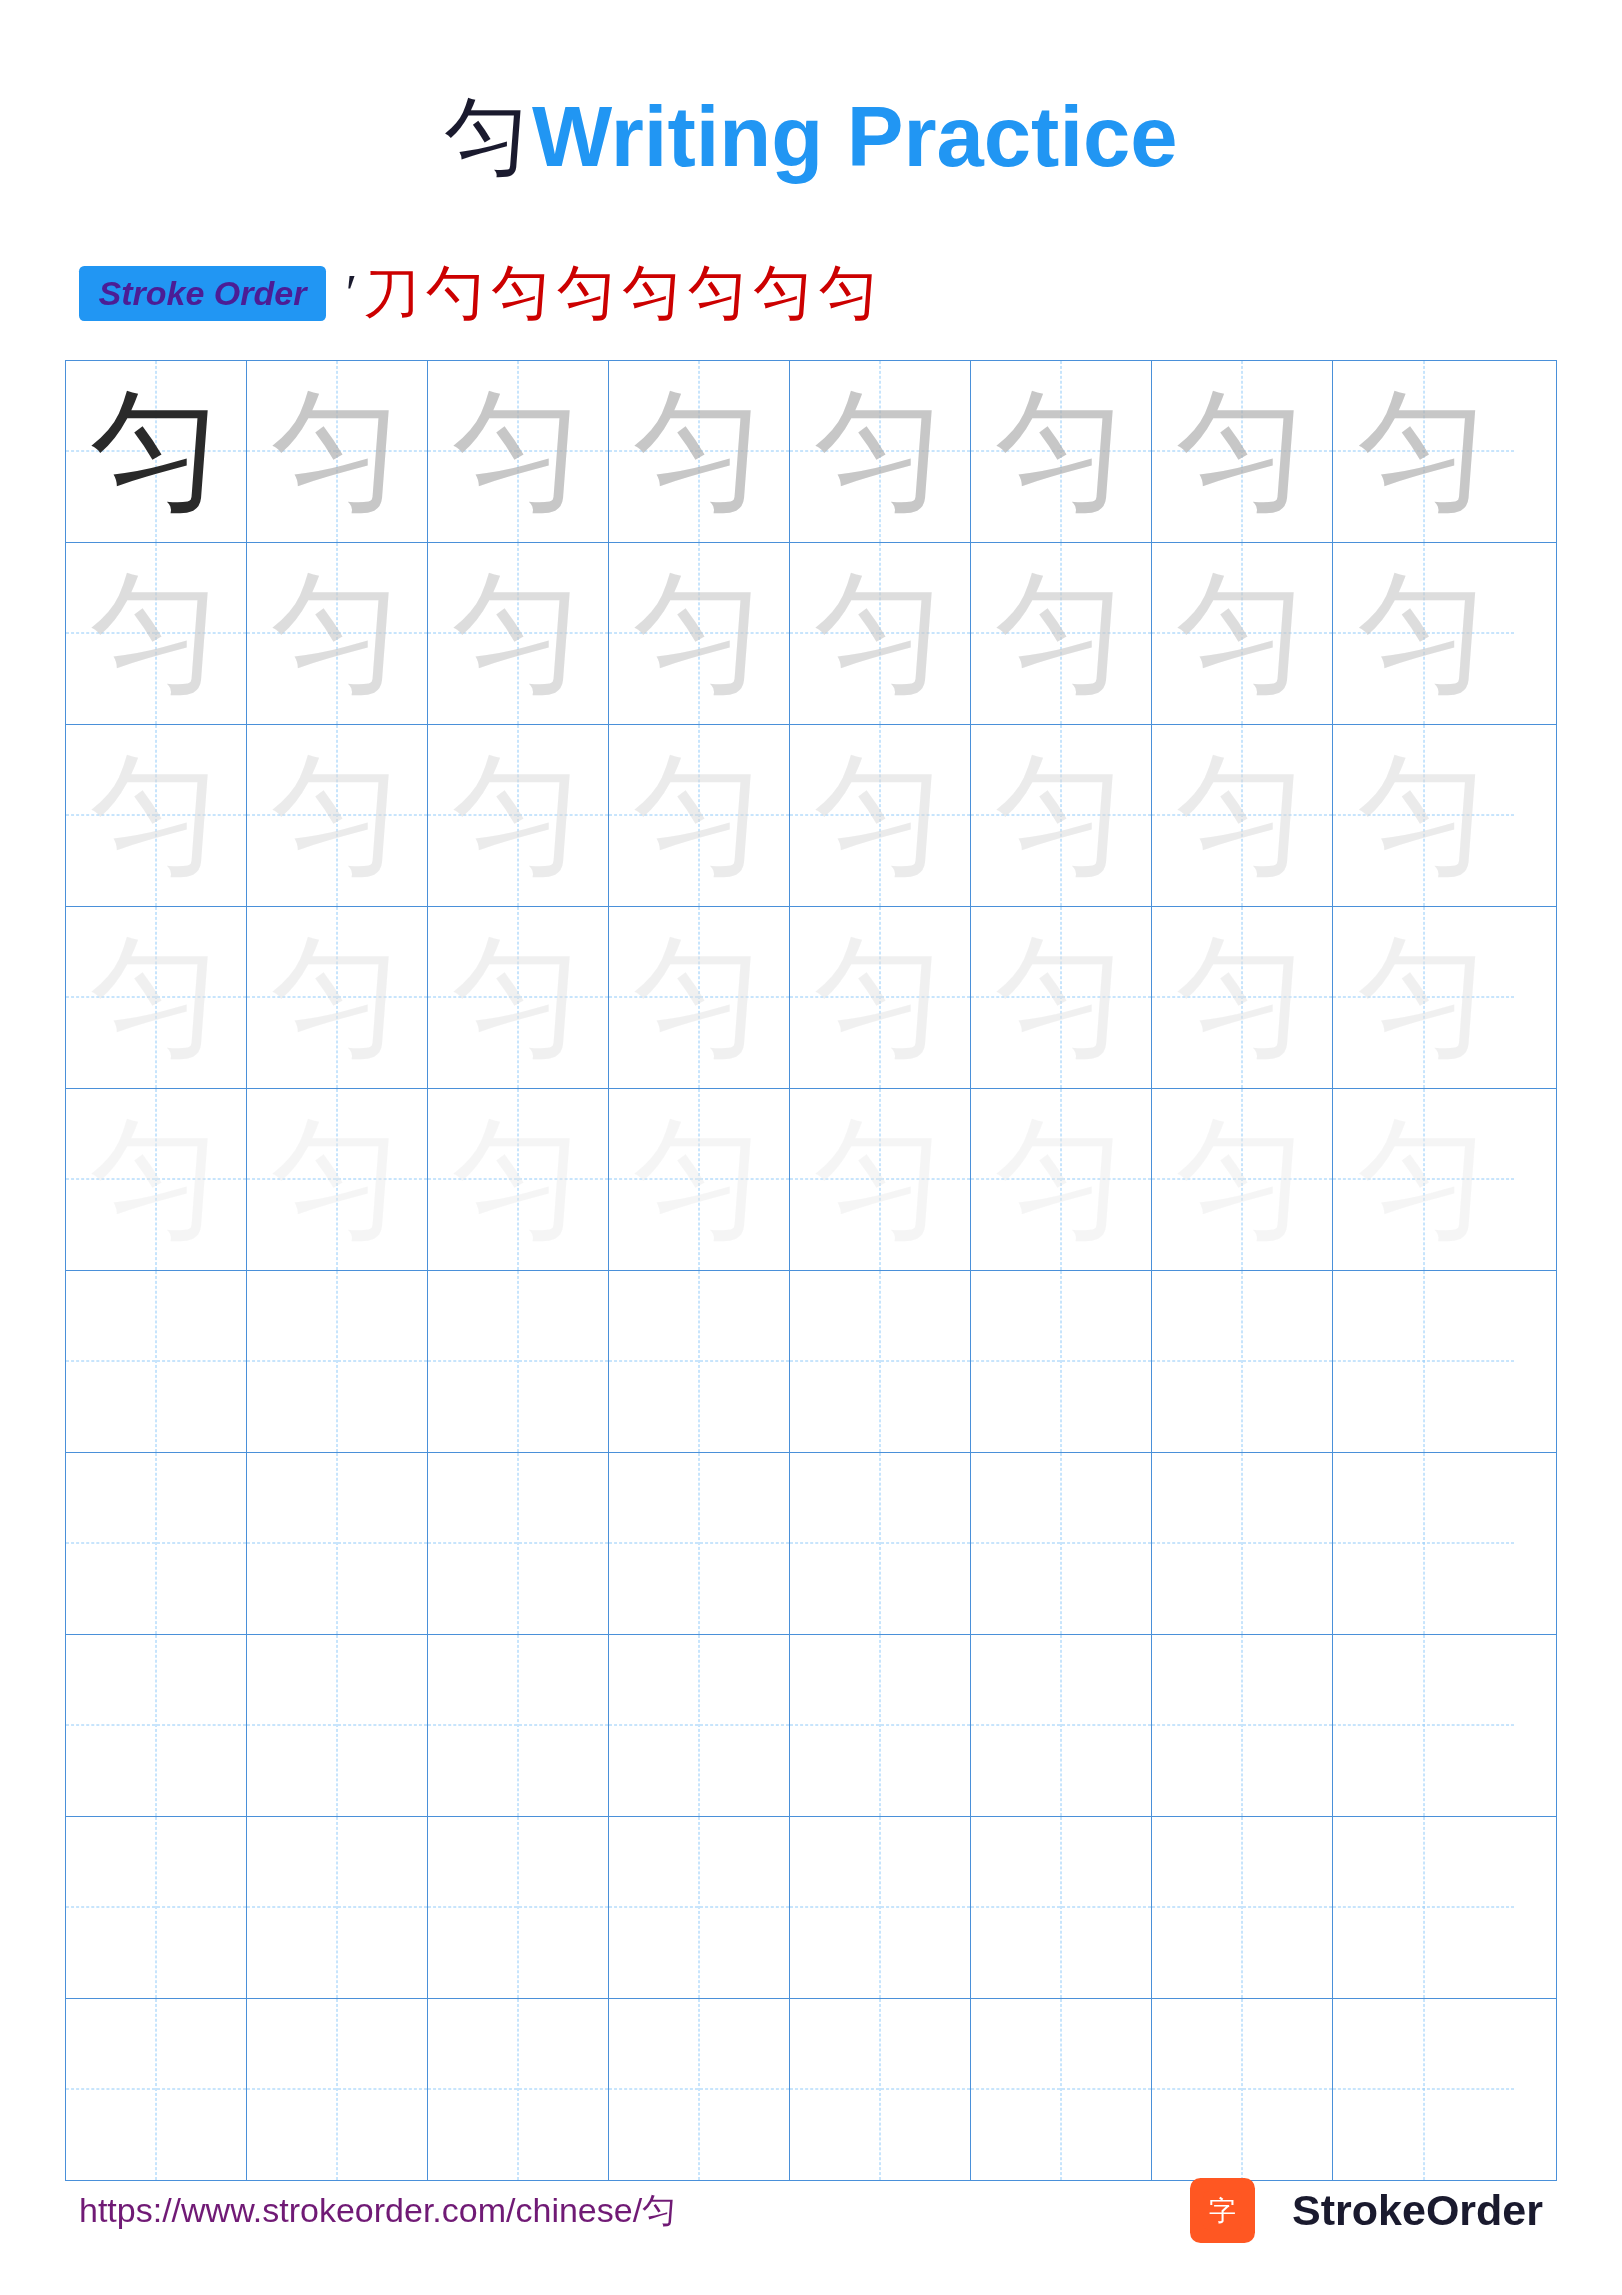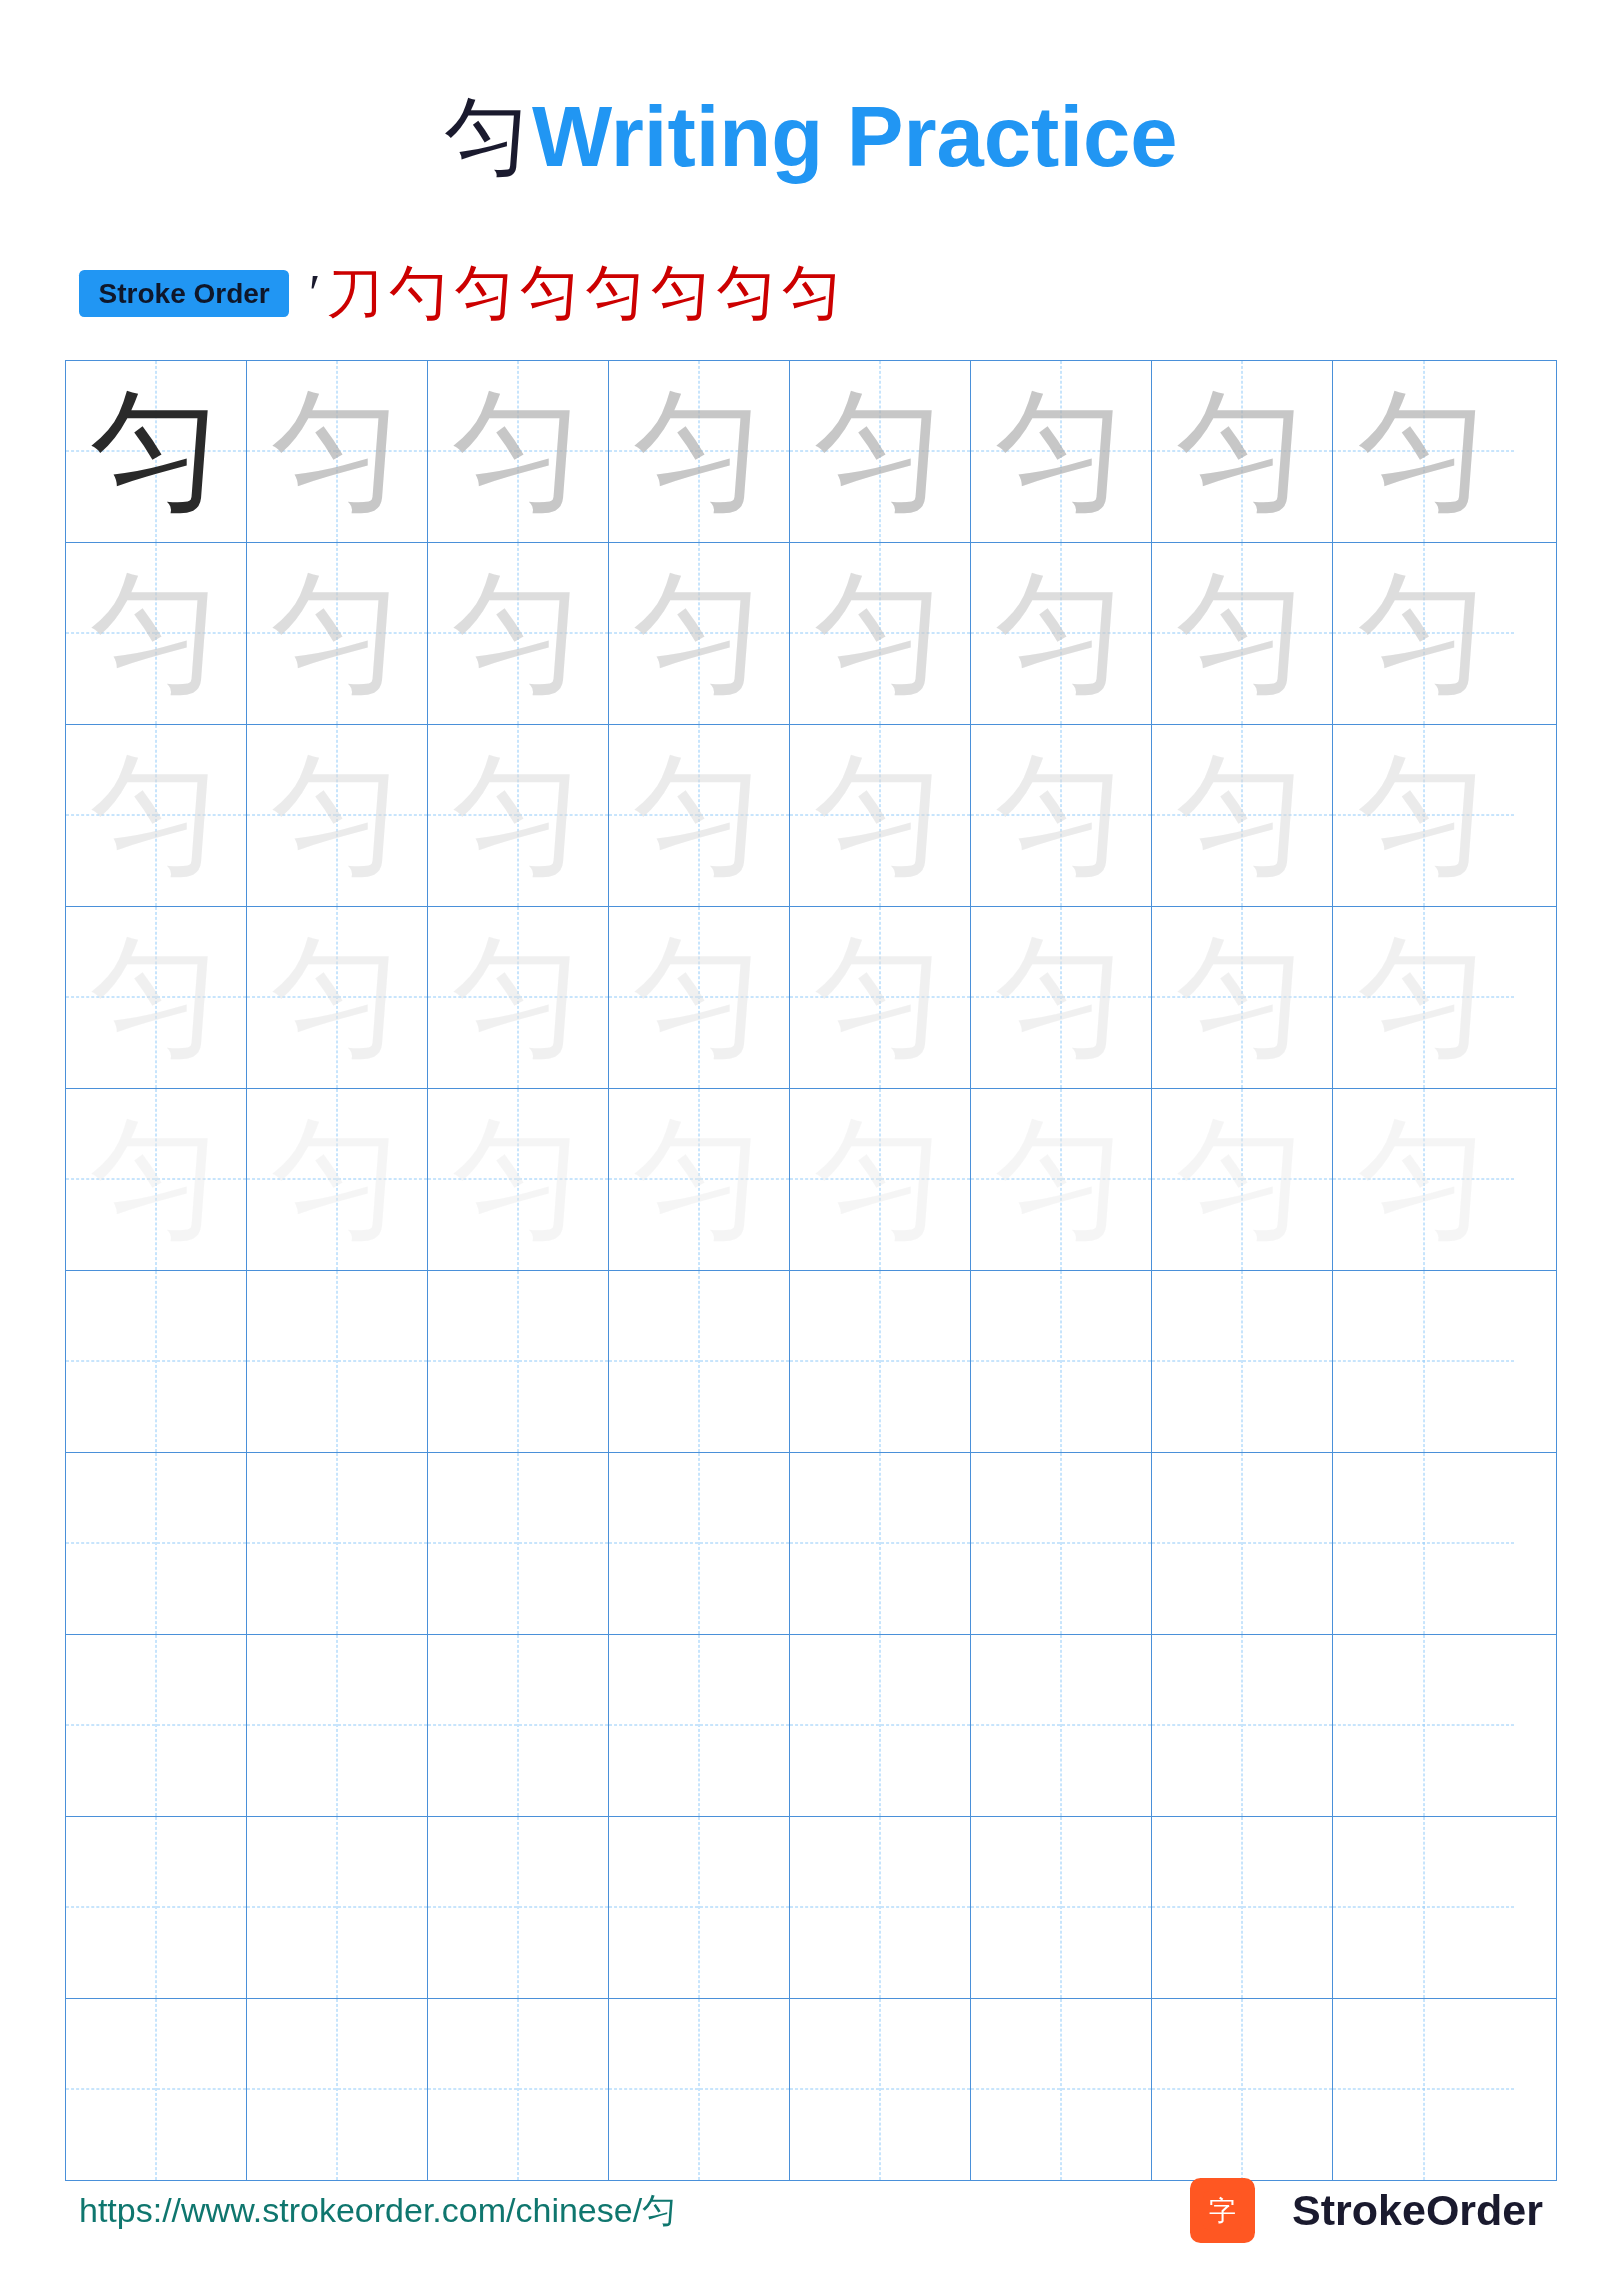"Stroke Order" .stroke-order-badge { color: #0f172a -> #4c1d95; font-size: 28px -> 34px; font-style: none -> italic }
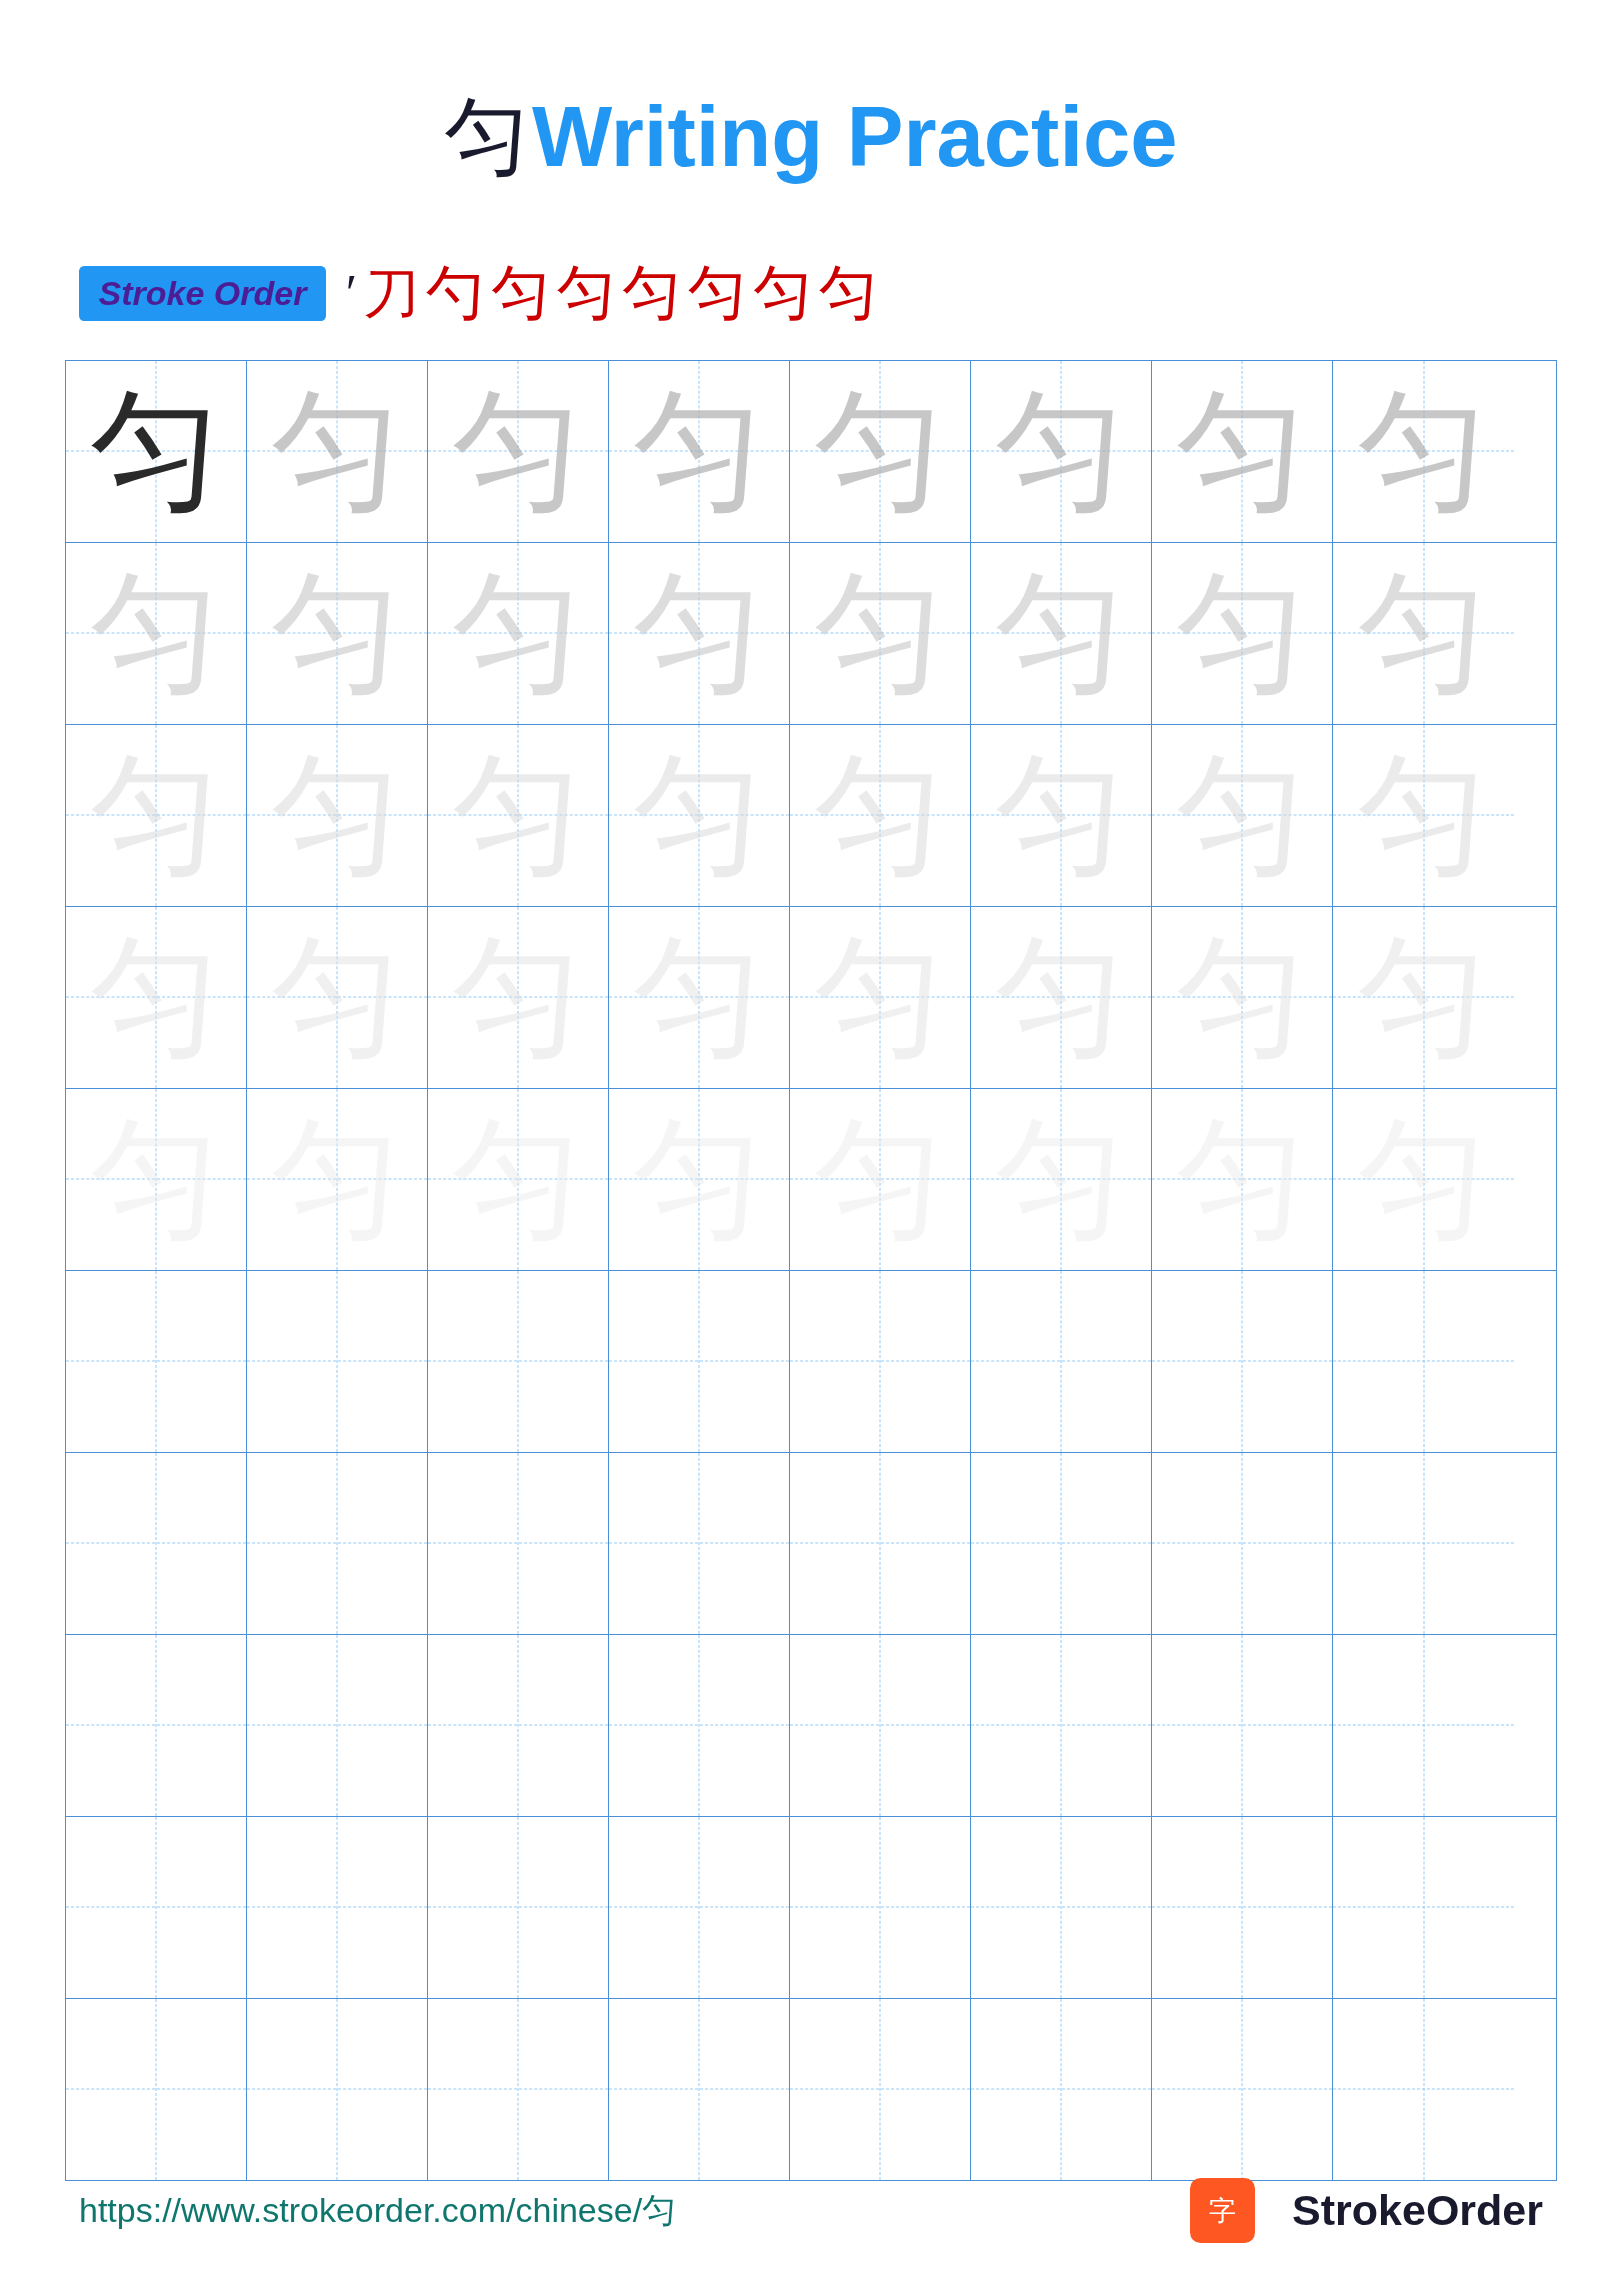"https://www.strokeorder.com/chinese/匀" .footer-url { color: #0f766e -> #701a75 }
